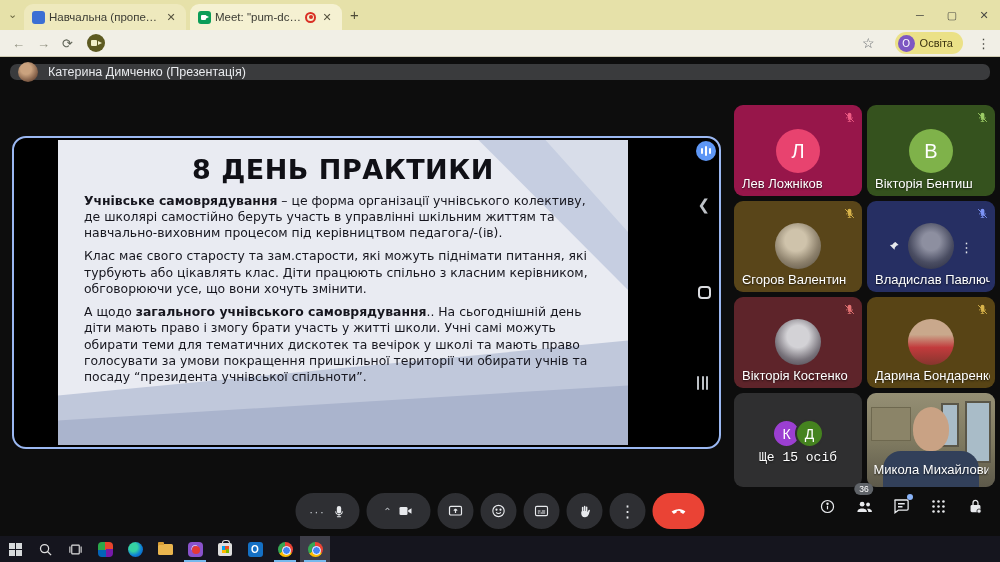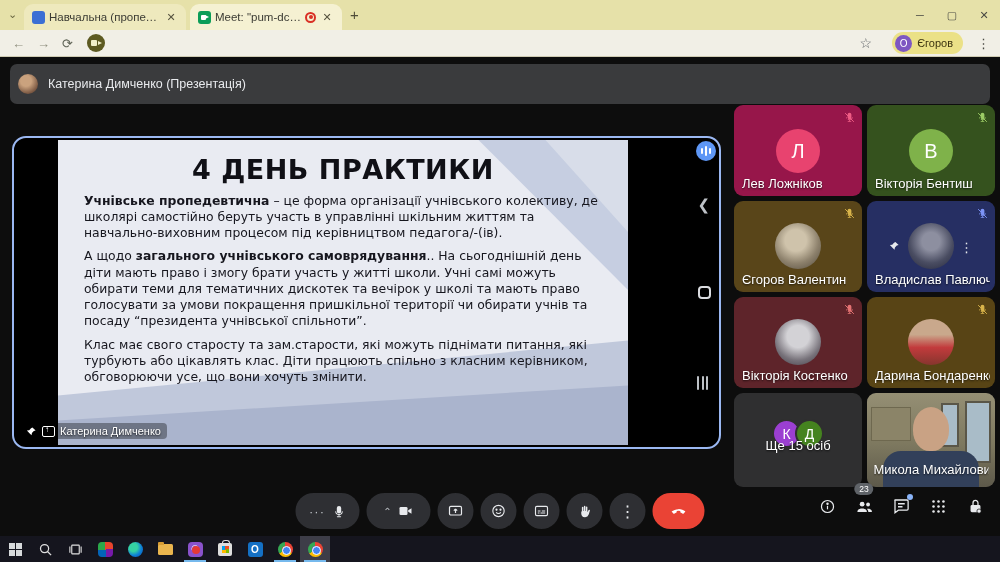"Єгоров" span { text: Єгоров -> Освіта }
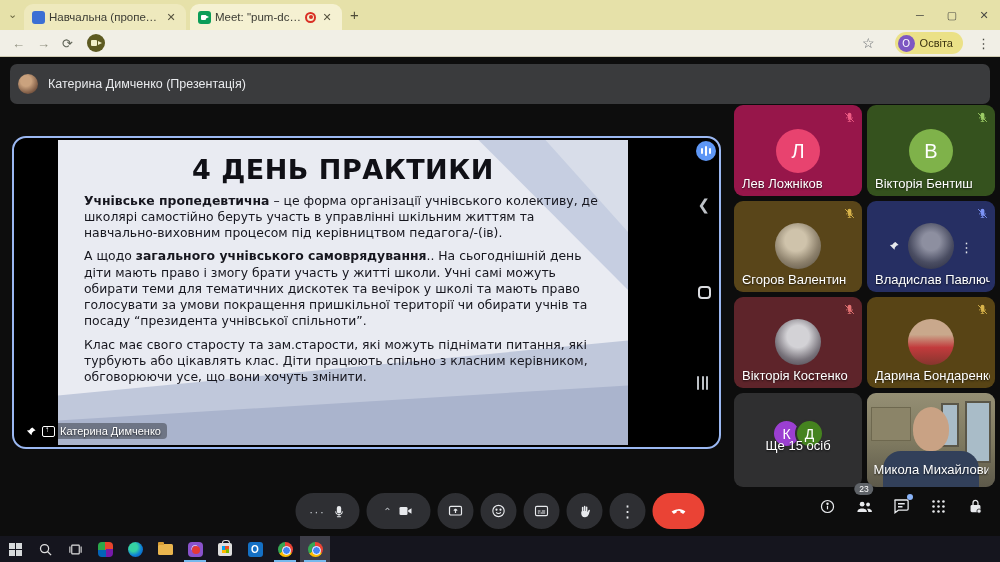"Катерина Димченко (Презентація)" #presenter-bar { height: 40px -> 16px }
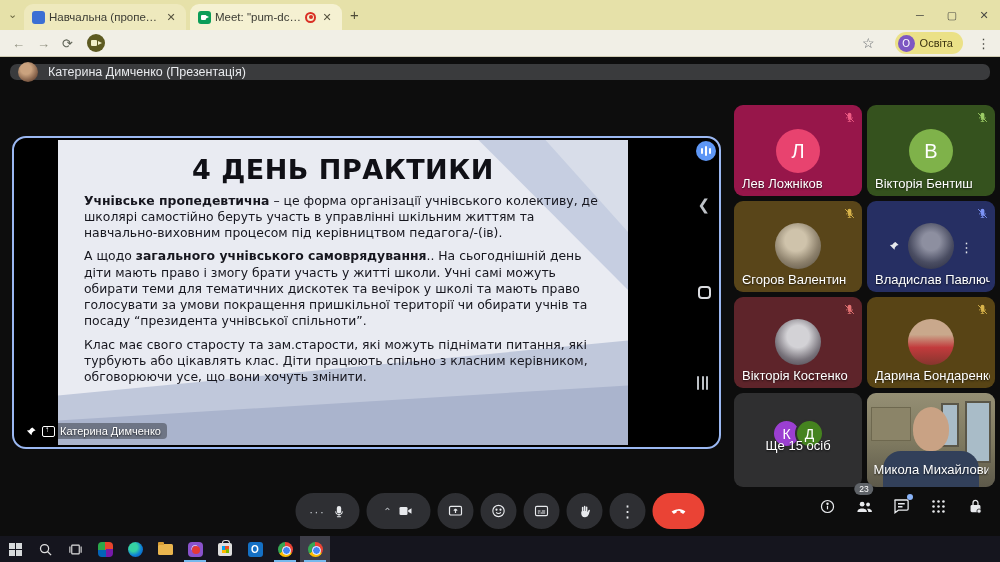"4 ДЕНЬ ПРАКТИКИ" div { text: 4 -> 8 }
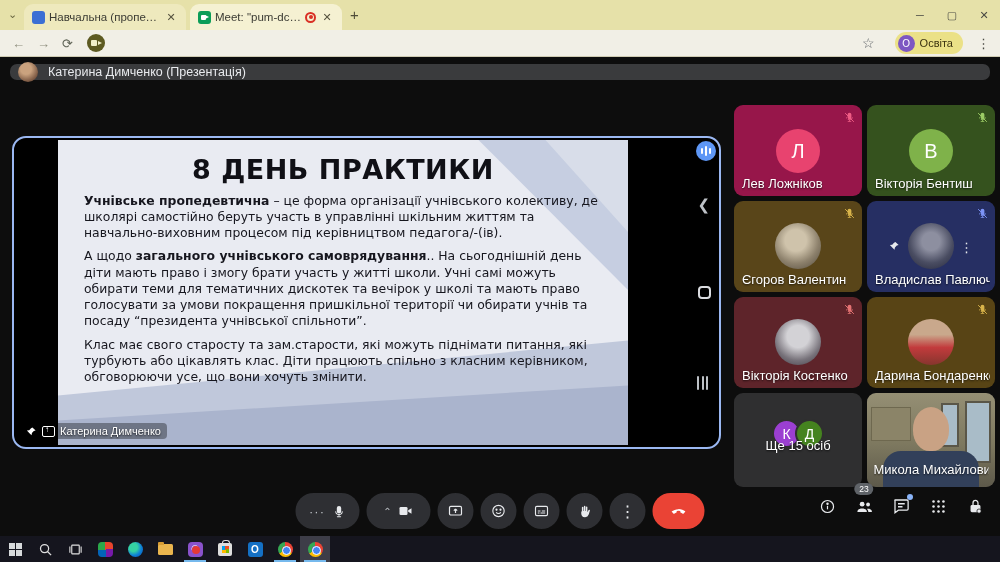"Учнівське пропедевтична" span.b { text: пропедевтична -> самоврядування }
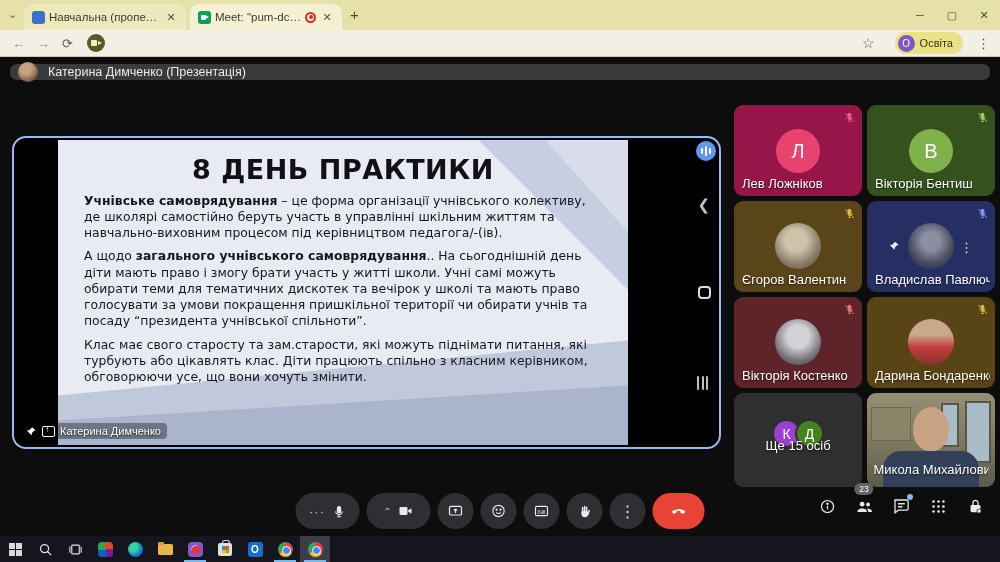"А щодо загального учнівського" p { order: before "Клас має свого старосту та" -> after "Клас має свого старосту та" }
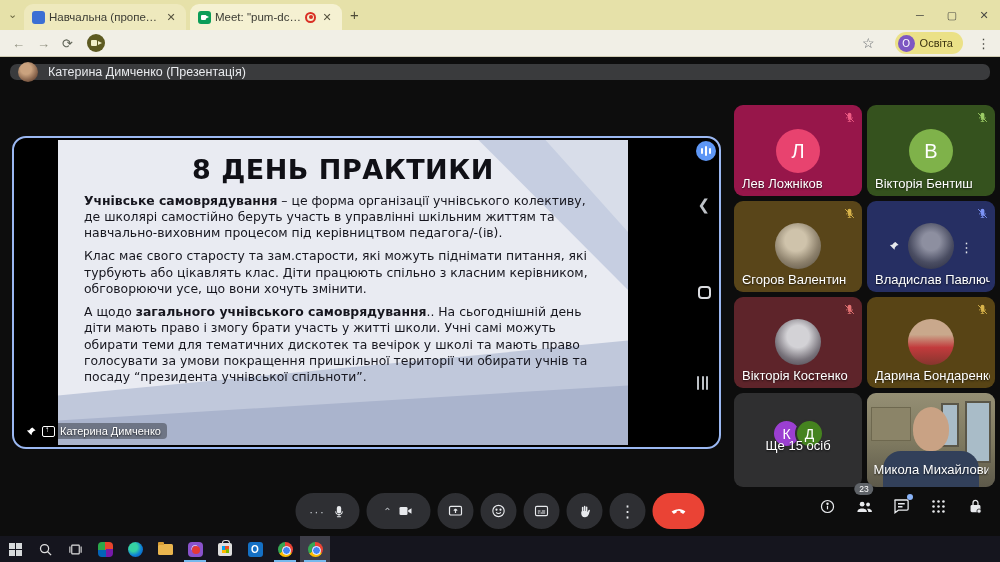"Катерина Димченко" div { html: <div> <svg> <path></path> </svg> <span></span> <span>Катерина Димченко</span> </div> -> none }
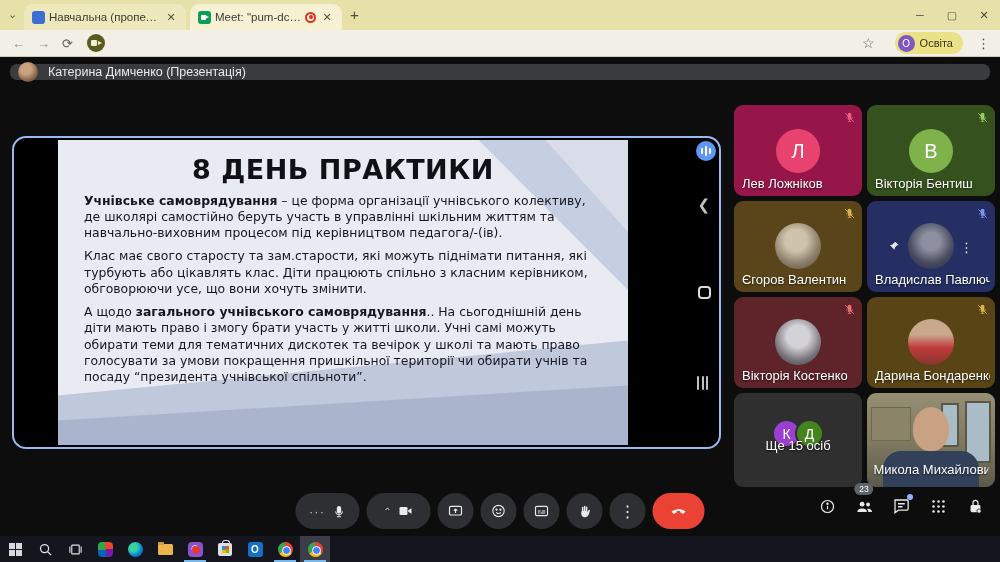"Ще 15 осіб" #tile-6 .name { bottom: 34px -> 22px; font-family: none -> Liberation Mono, monospace }
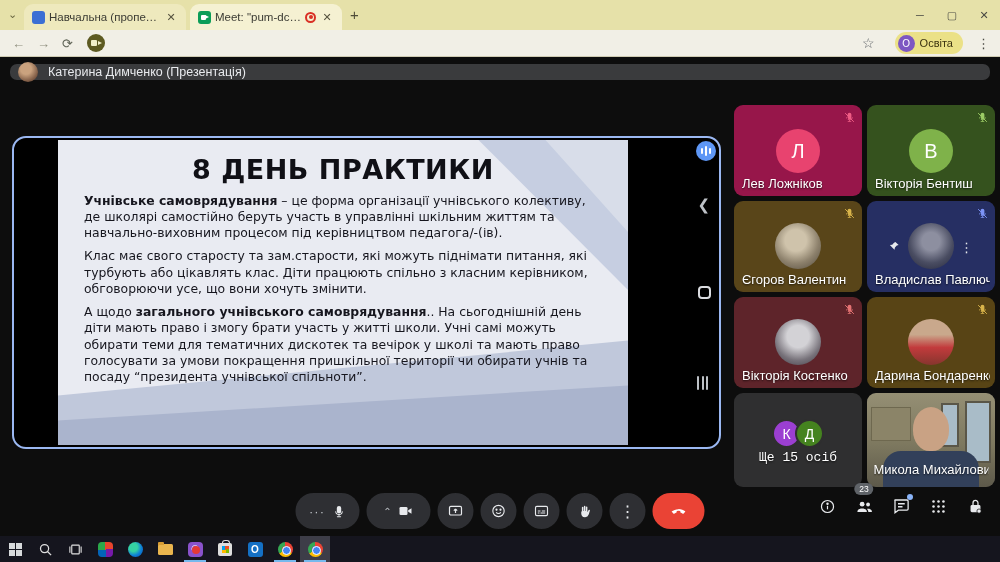"23" span { text: 23 -> 36 }
